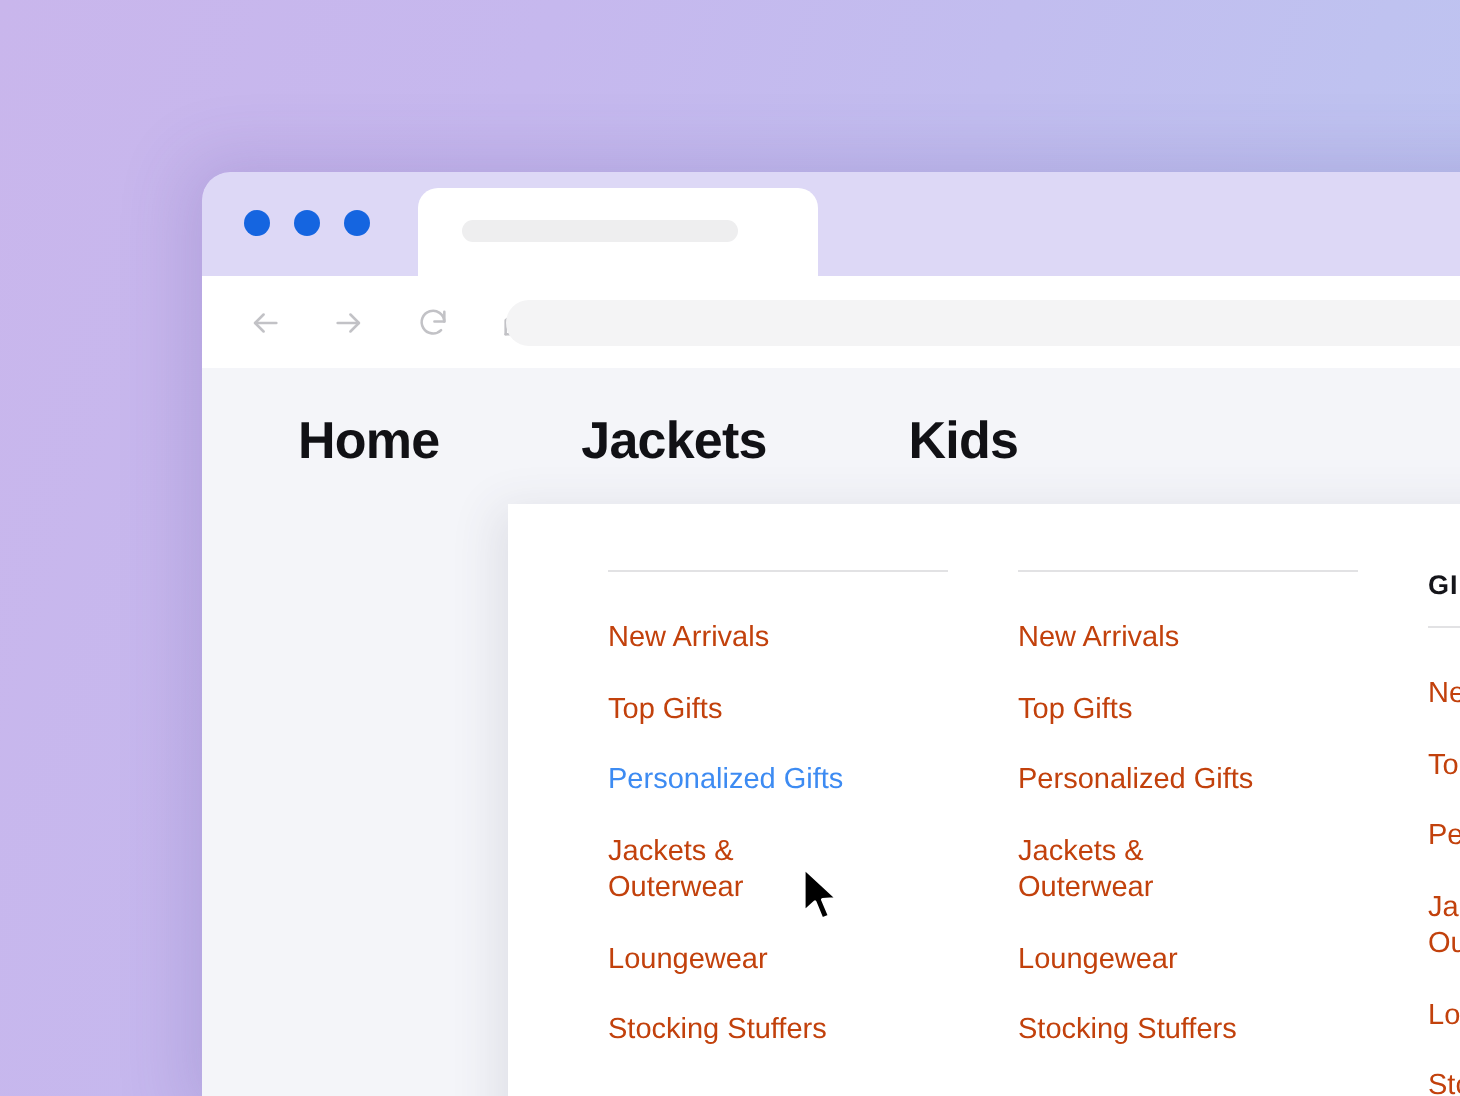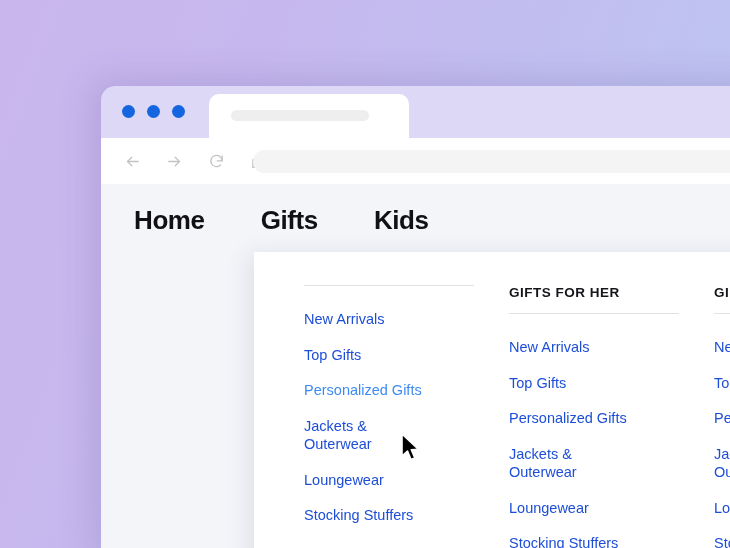"Home" .nav-item { margin-left: none -> 15px }
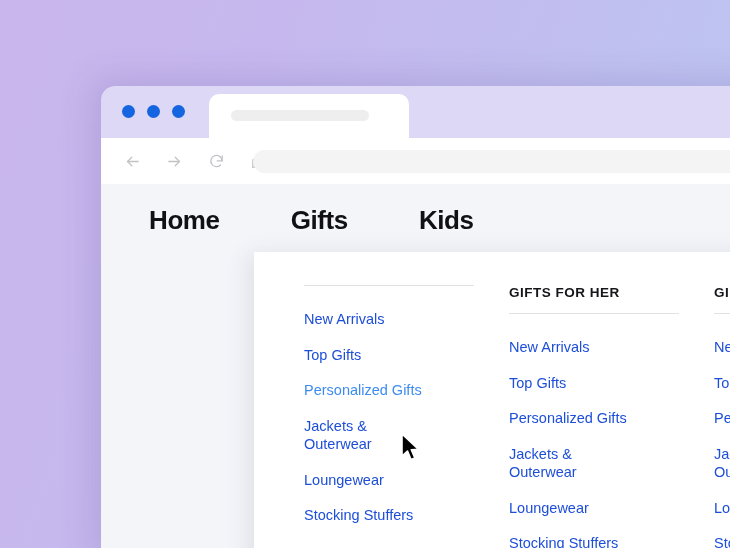"Gifts" span { text: Gifts -> Jackets }
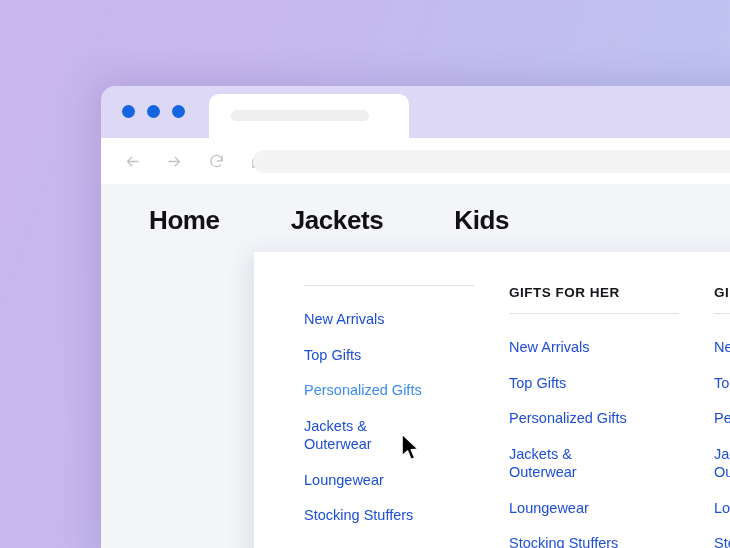"GIFTS FOR HER" div.menu-col-title { html: <div>GIFTS FOR HER</div> -> none }
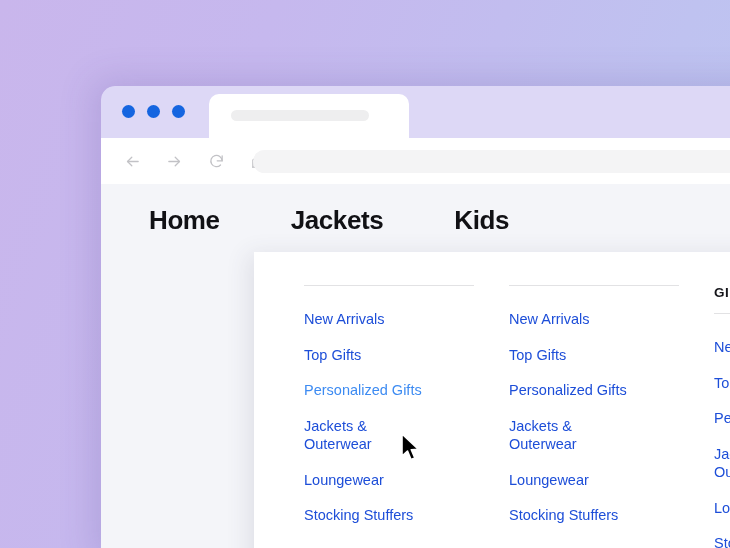"New Arrivals" .menu-link { color: #1d4ed8 -> #c2410c }
